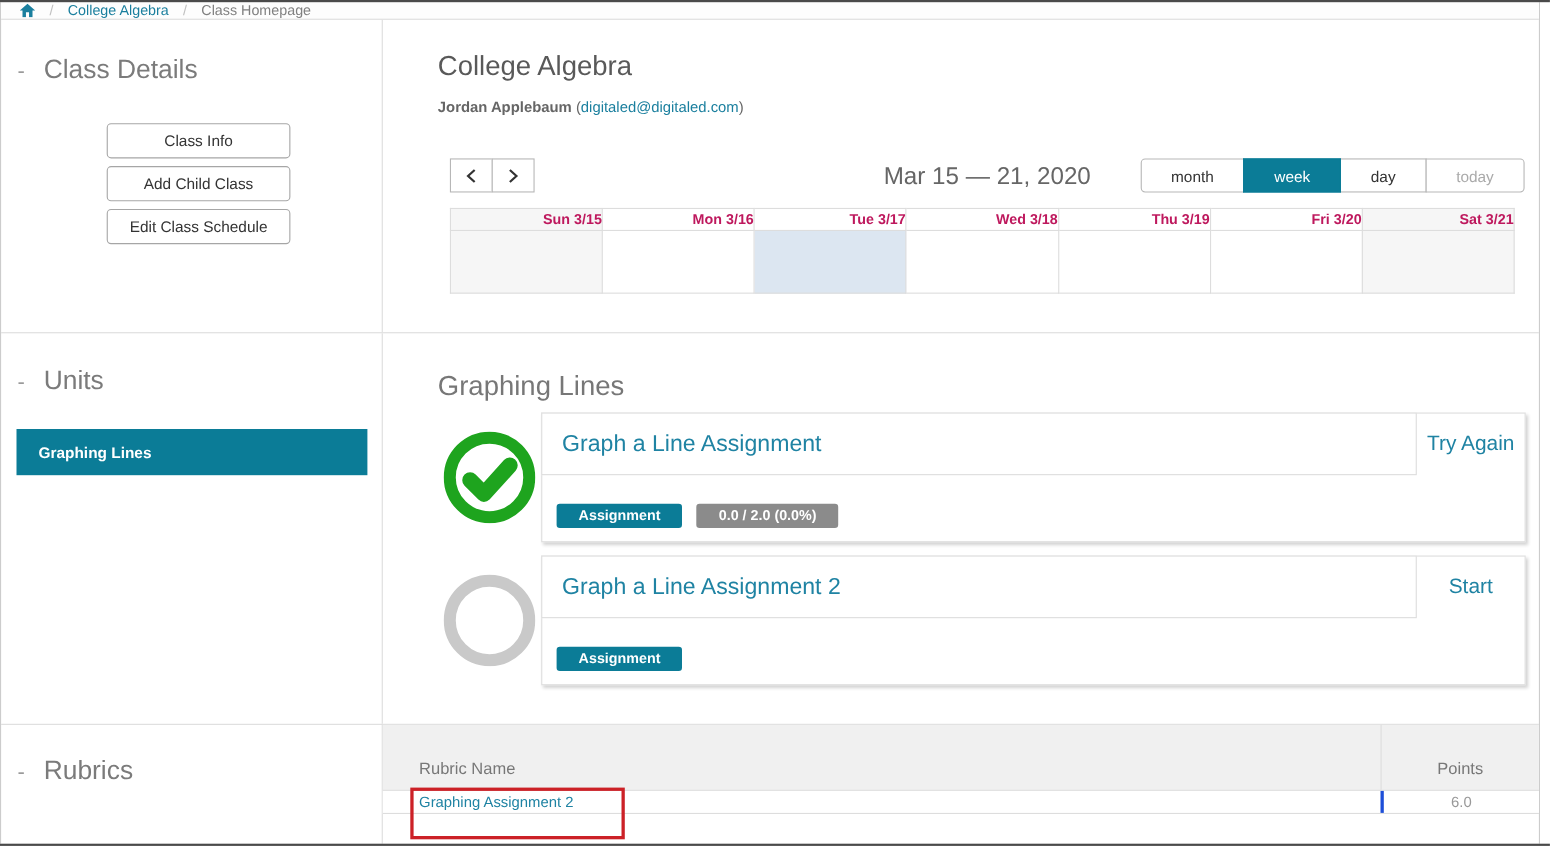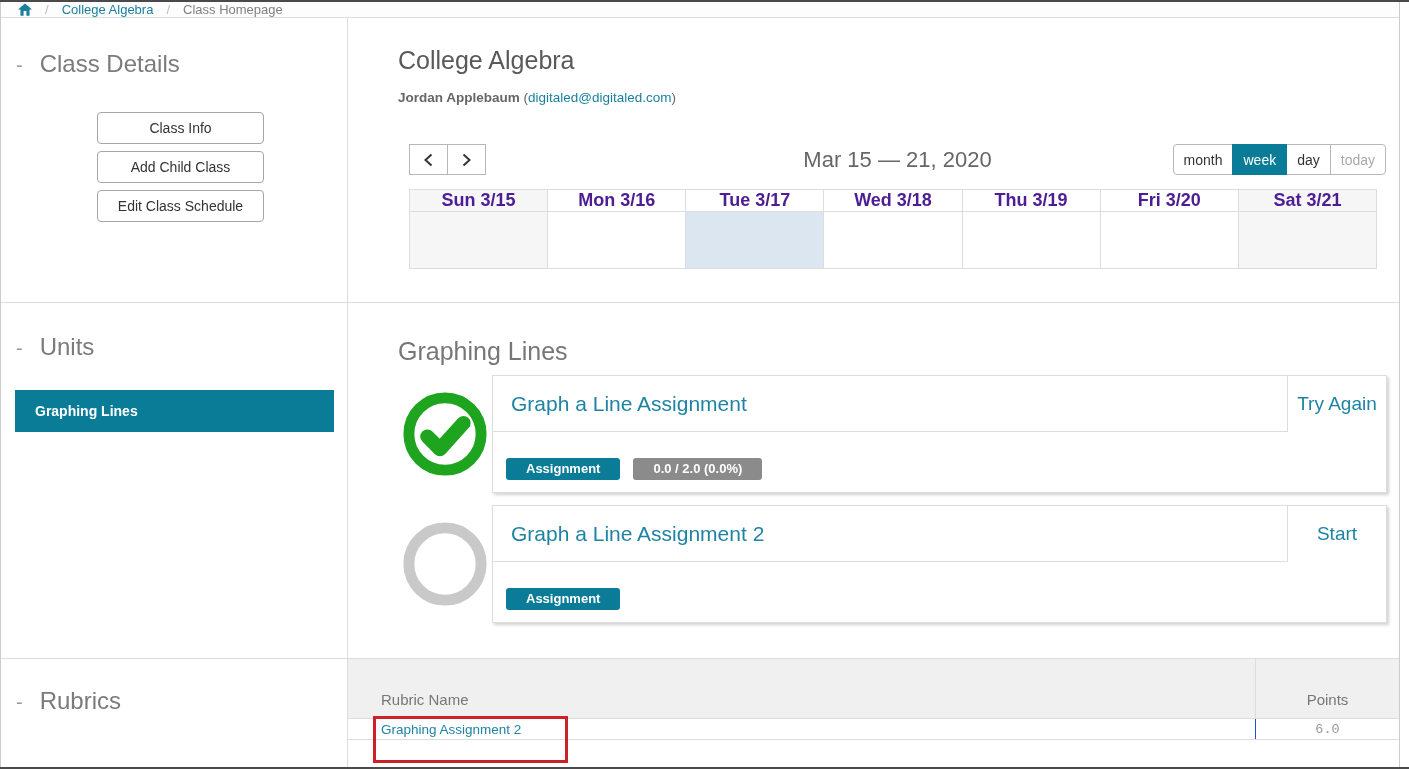"month" .view-btn { padding: 0 10px -> 0 27px }
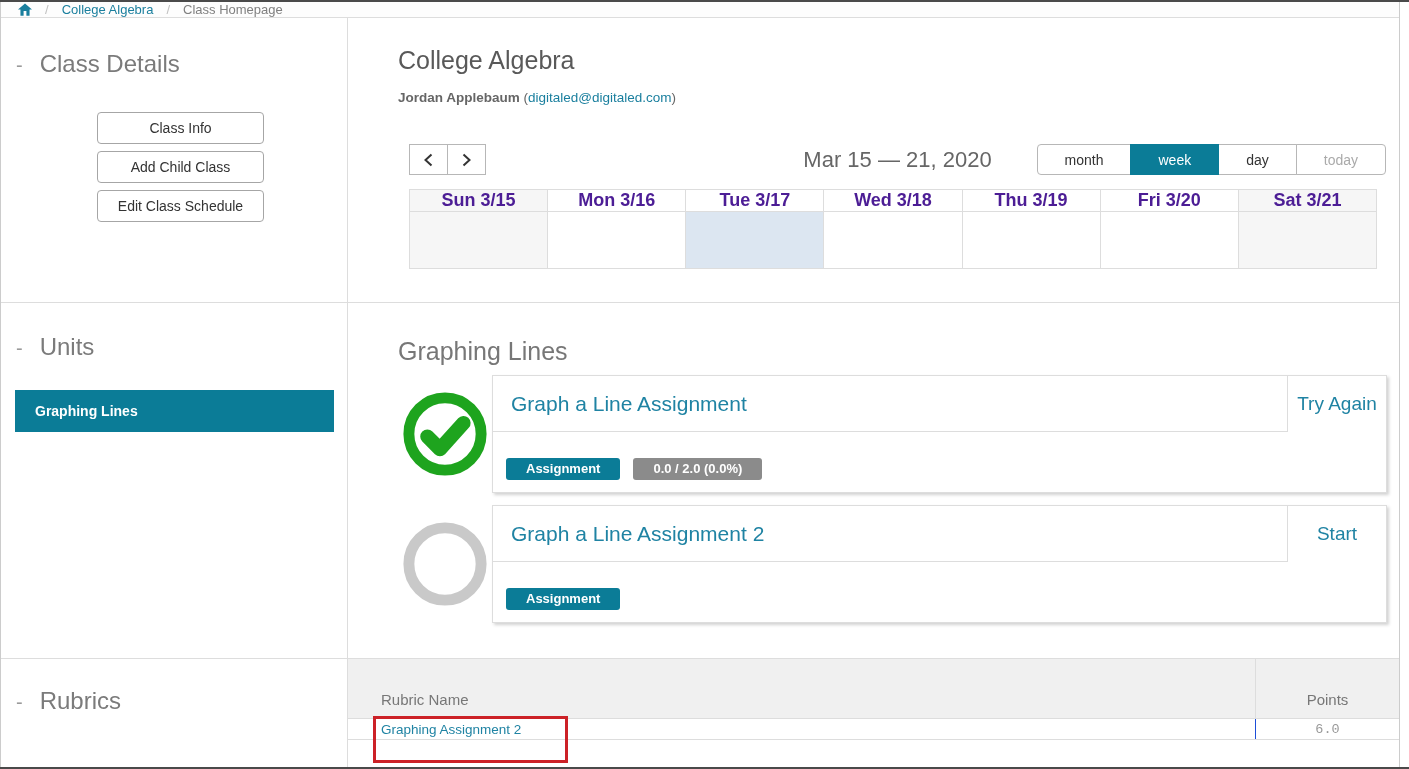"Sun 3/15" .cal-table th { color: #4c1d95 -> #be185d; font-size: 18px -> 13px; text-align: center -> right }
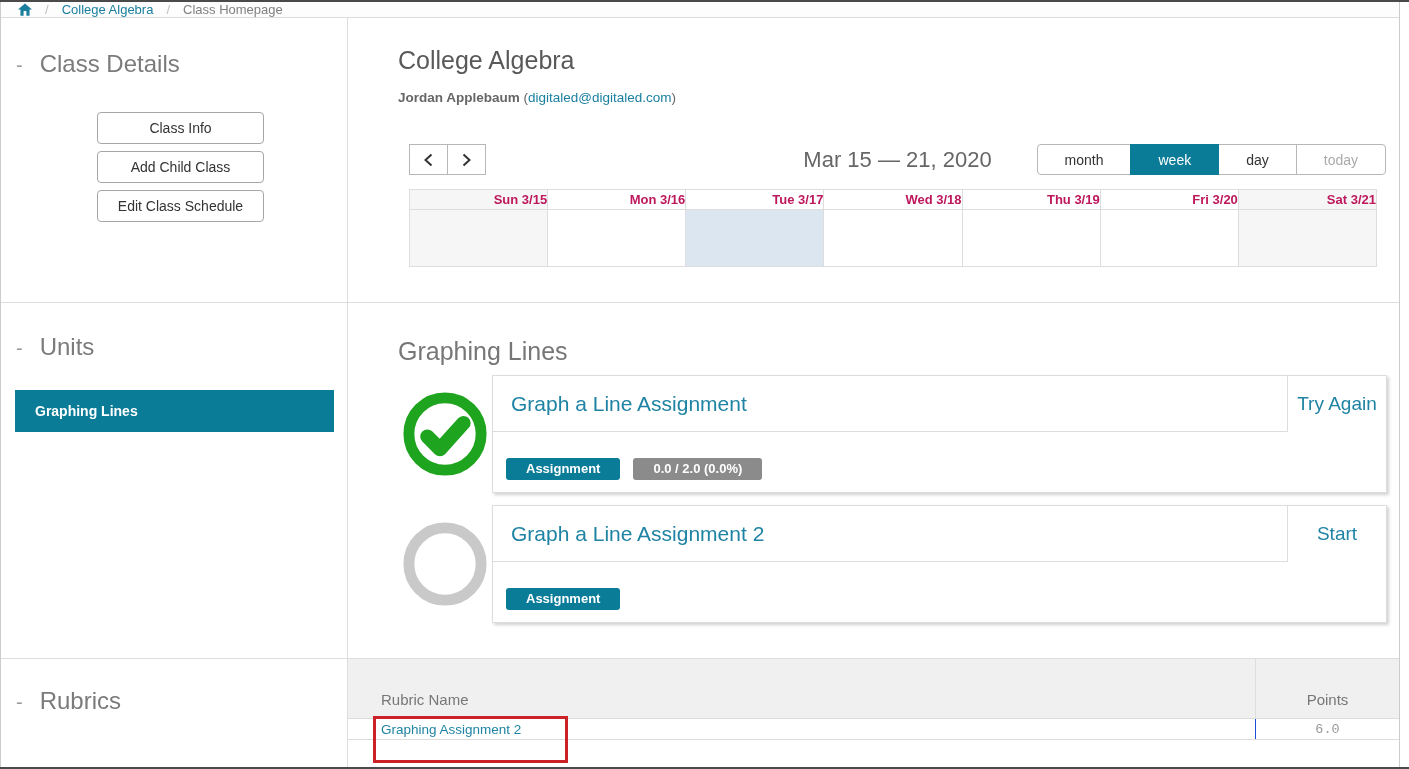"6.0" .rubrics-row .col-points { border-left: 1px solid #1d4ed8 -> 3px solid #1d4ed8; font-family: Liberation Mono, monospace -> none }
